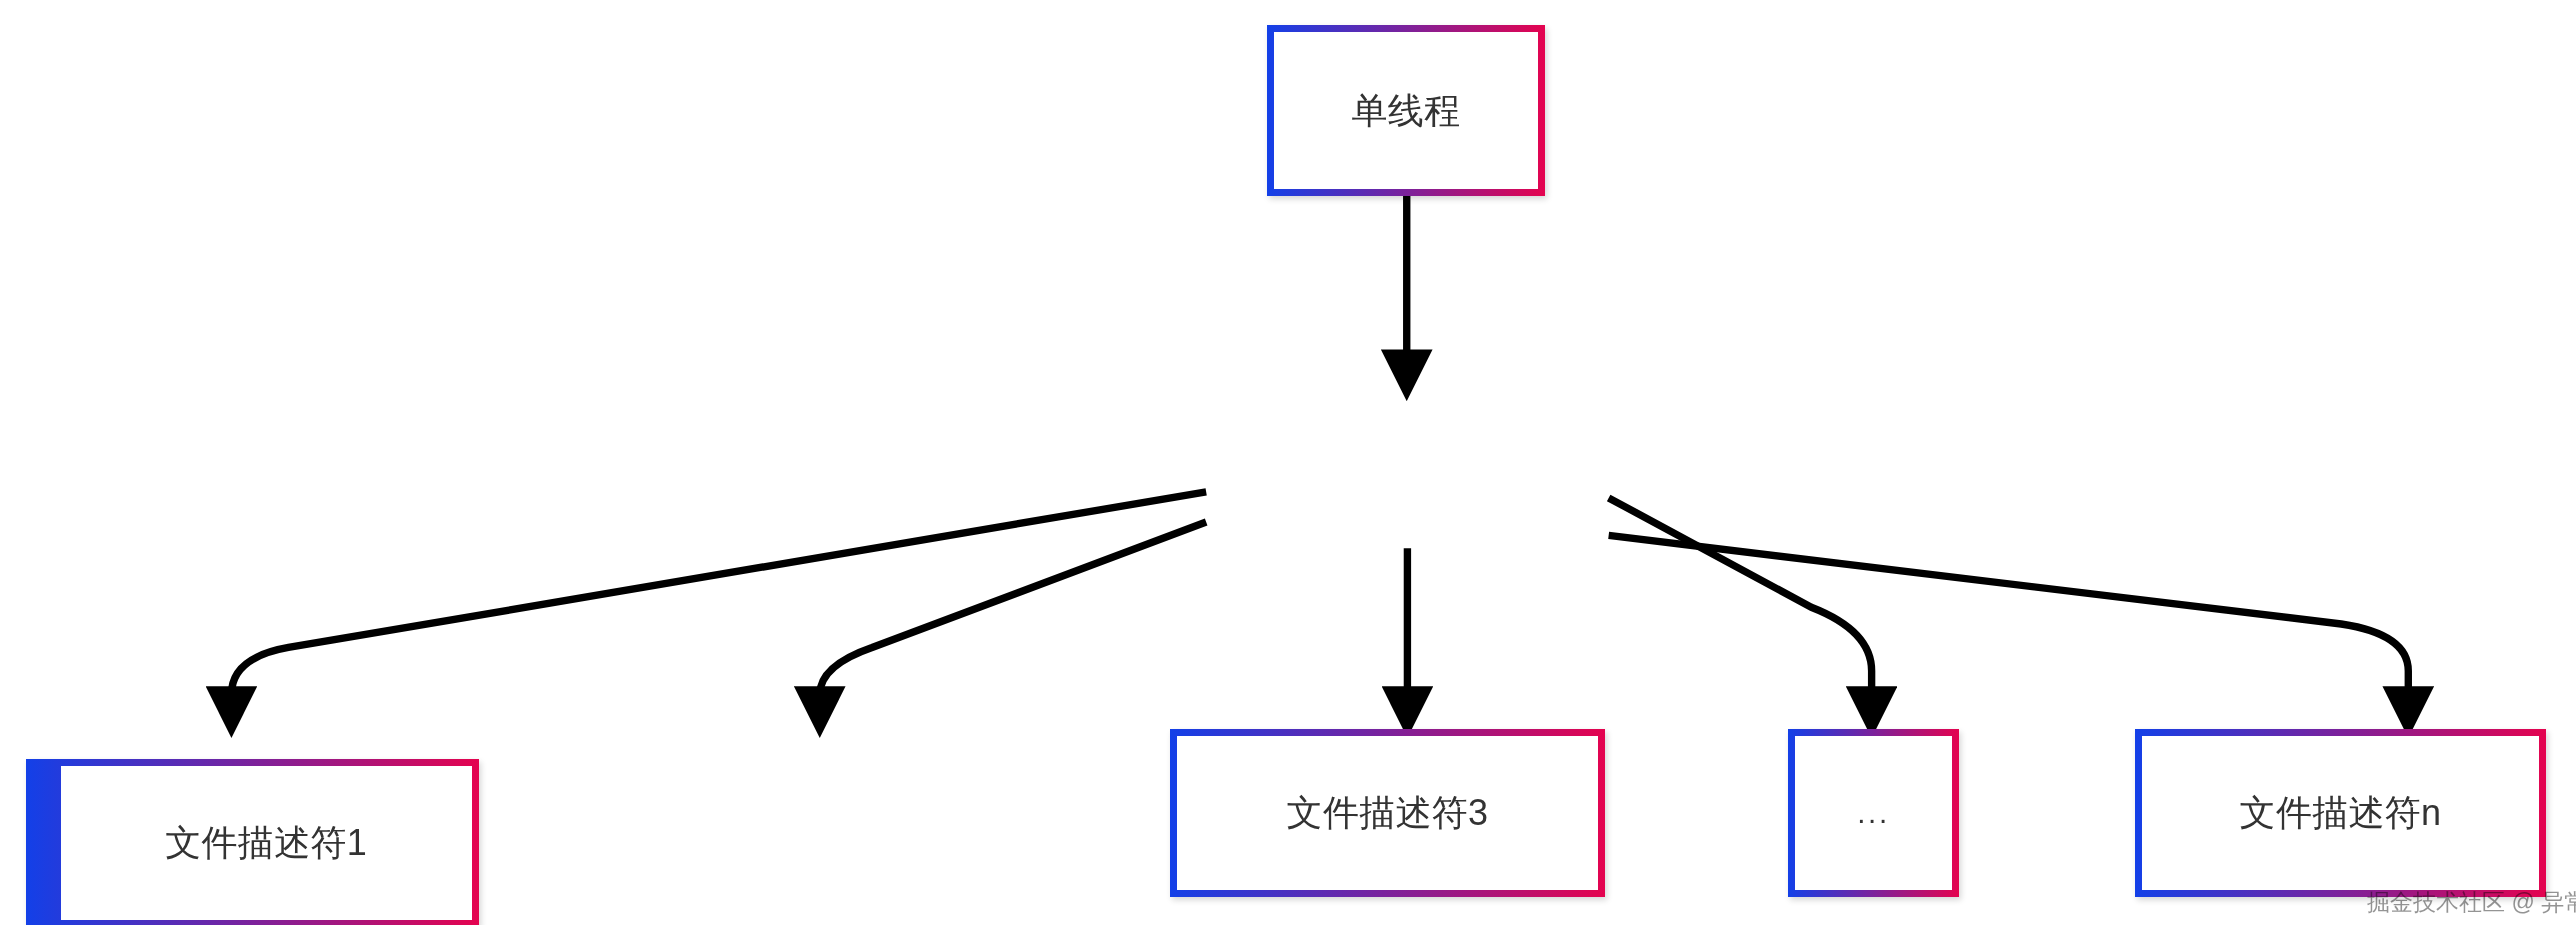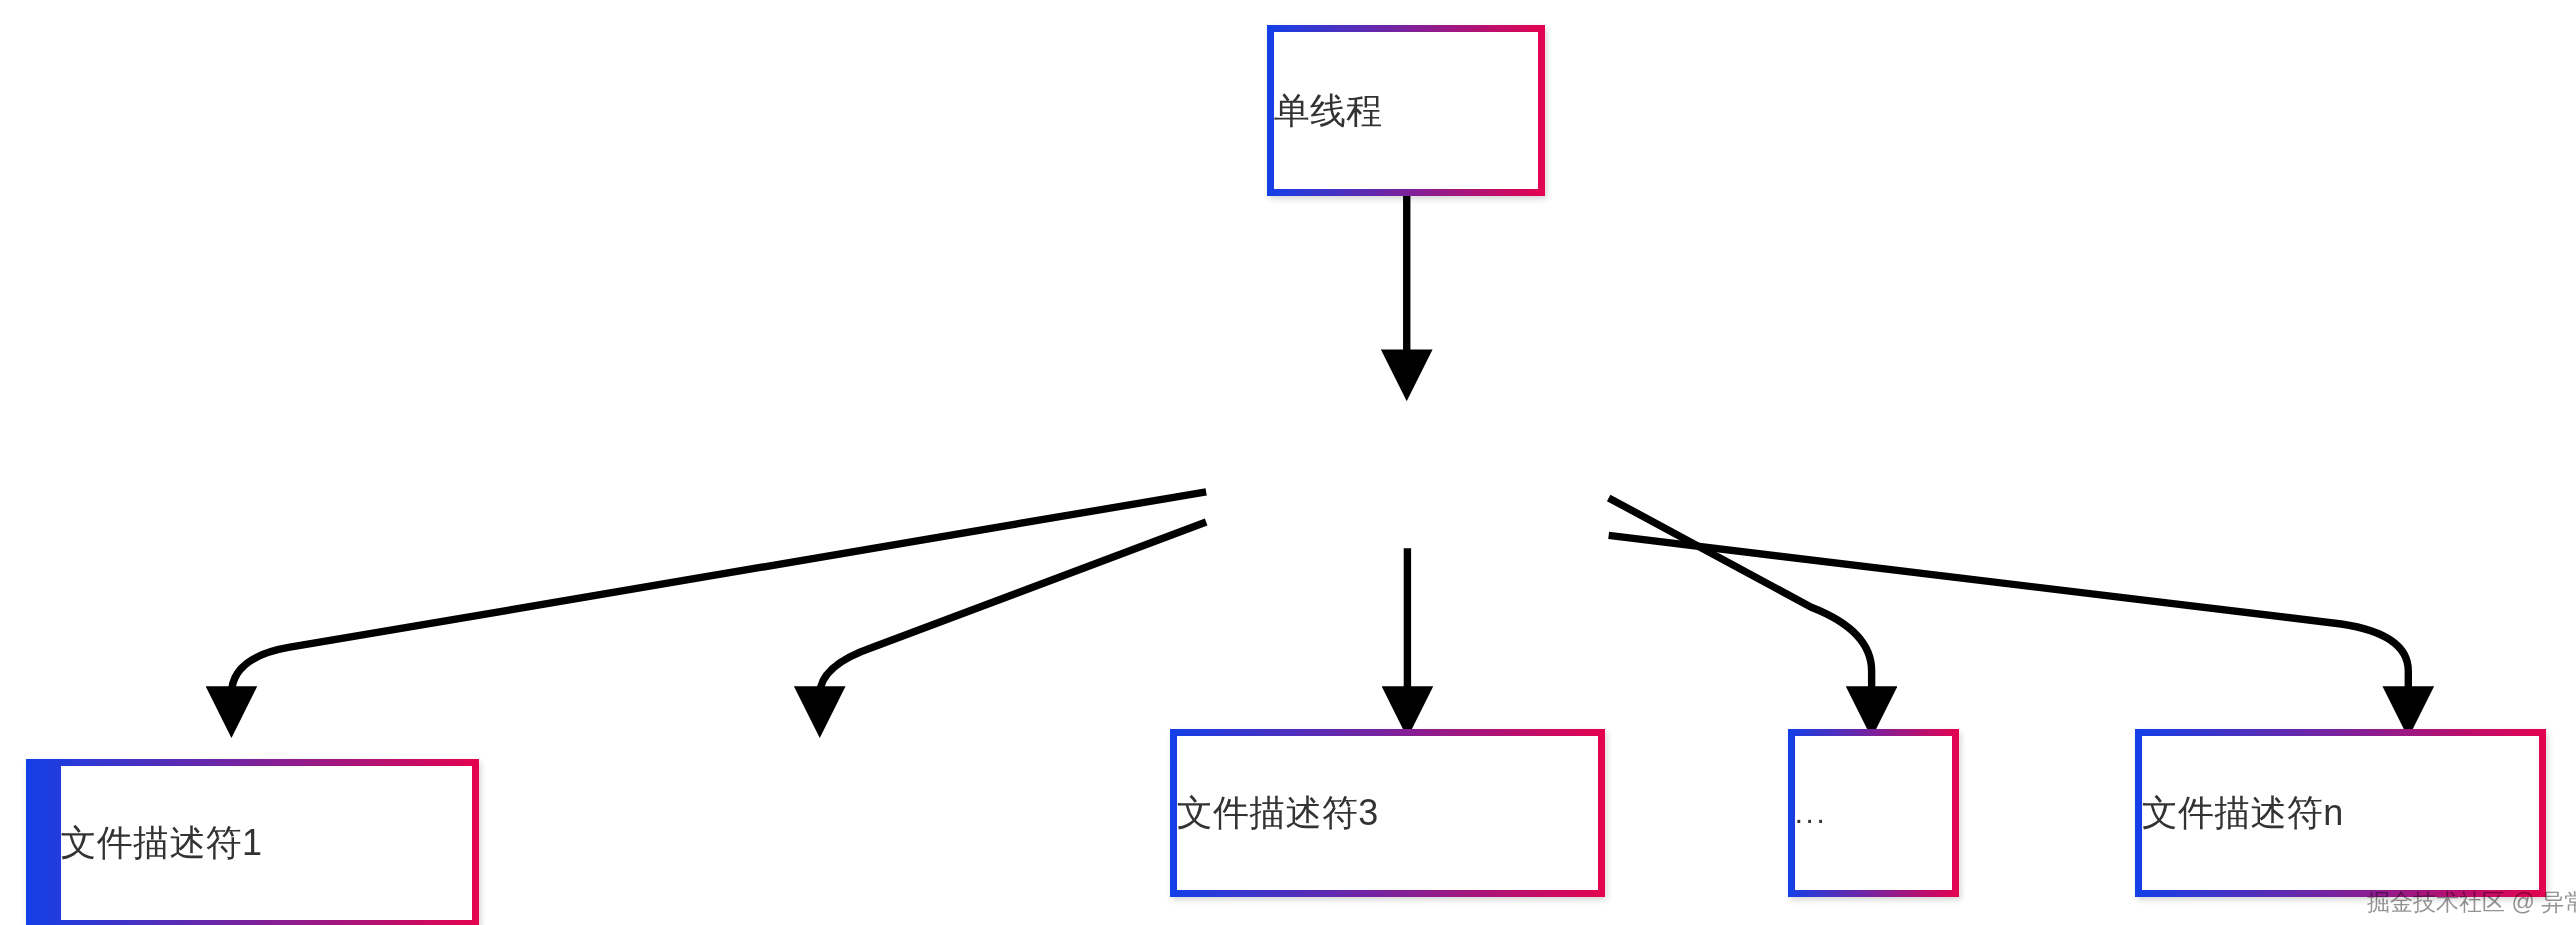"单线程" .node-inner { justify-content: flex-start -> center }
